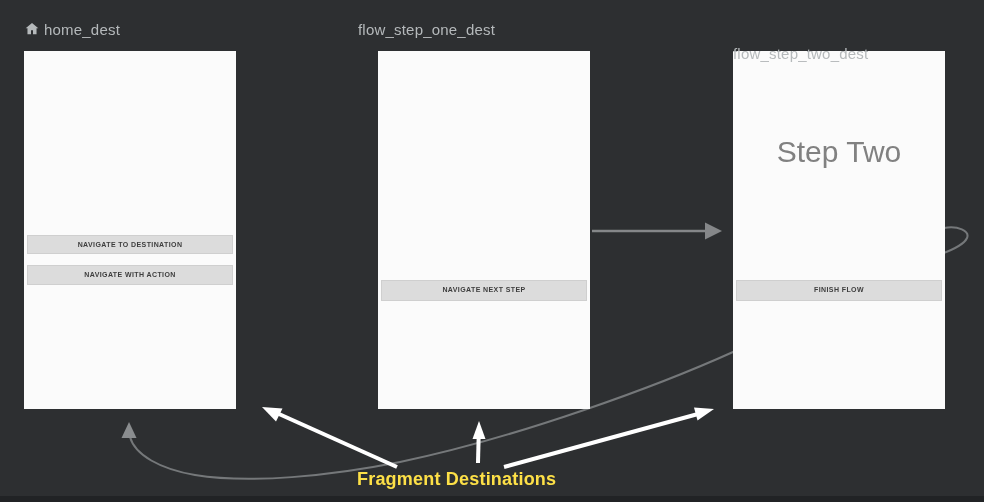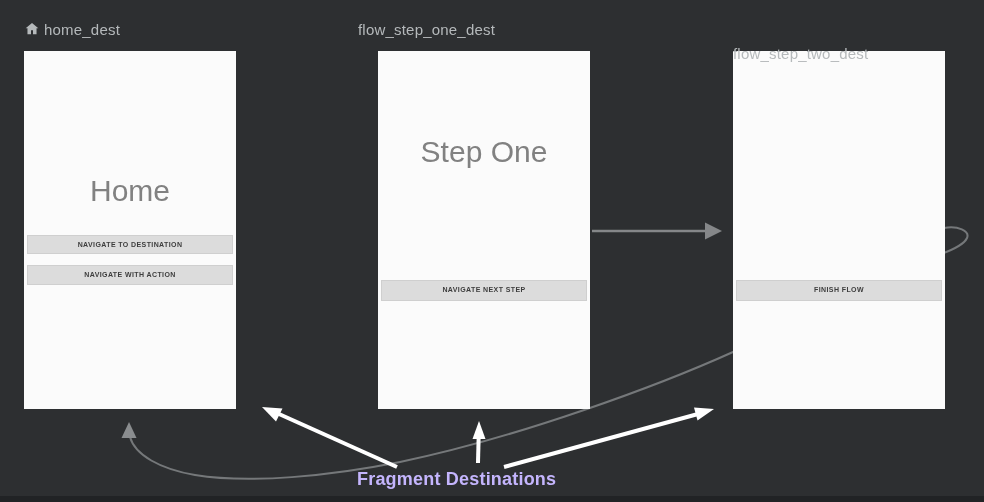"Step One" div.screen-title { html: <div>Step One</div> -> none }
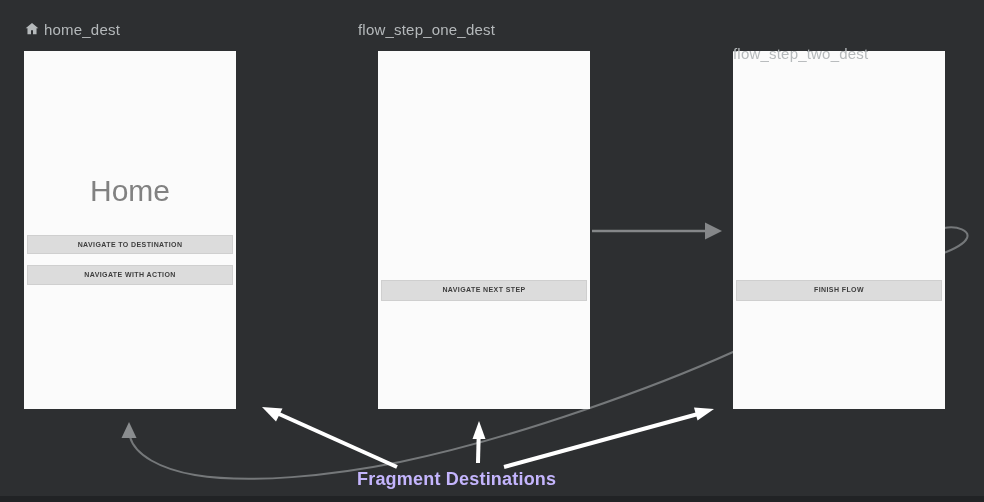"Step Two" div.screen-title { html: none -> <div>Step Two</div> }
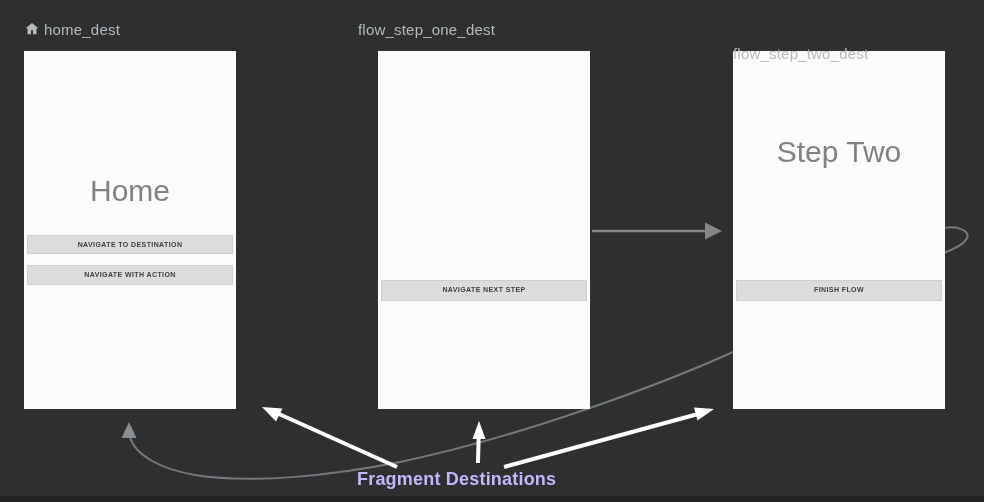"Home" div.screen-title { html: <div>Home</div> -> none }
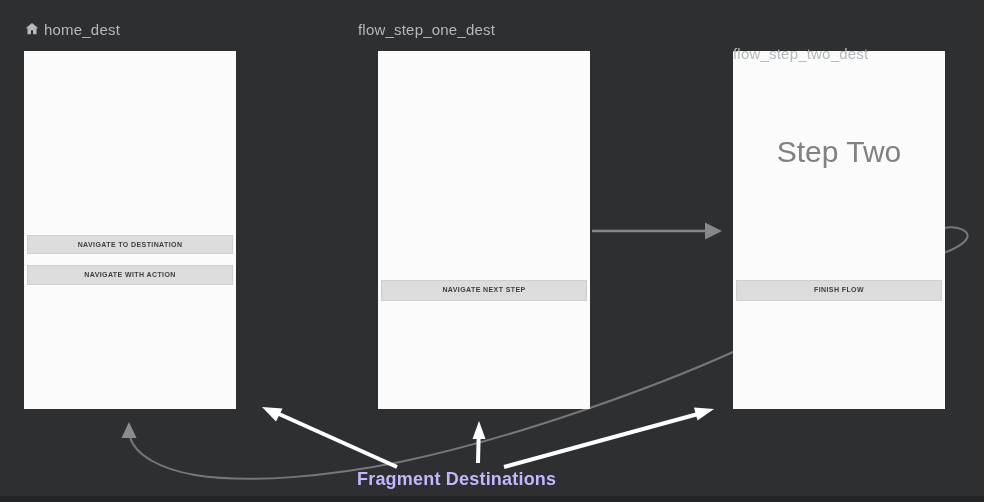"Fragment Destinations" .annotation-label { color: #c4b5fd -> #fde047 }
